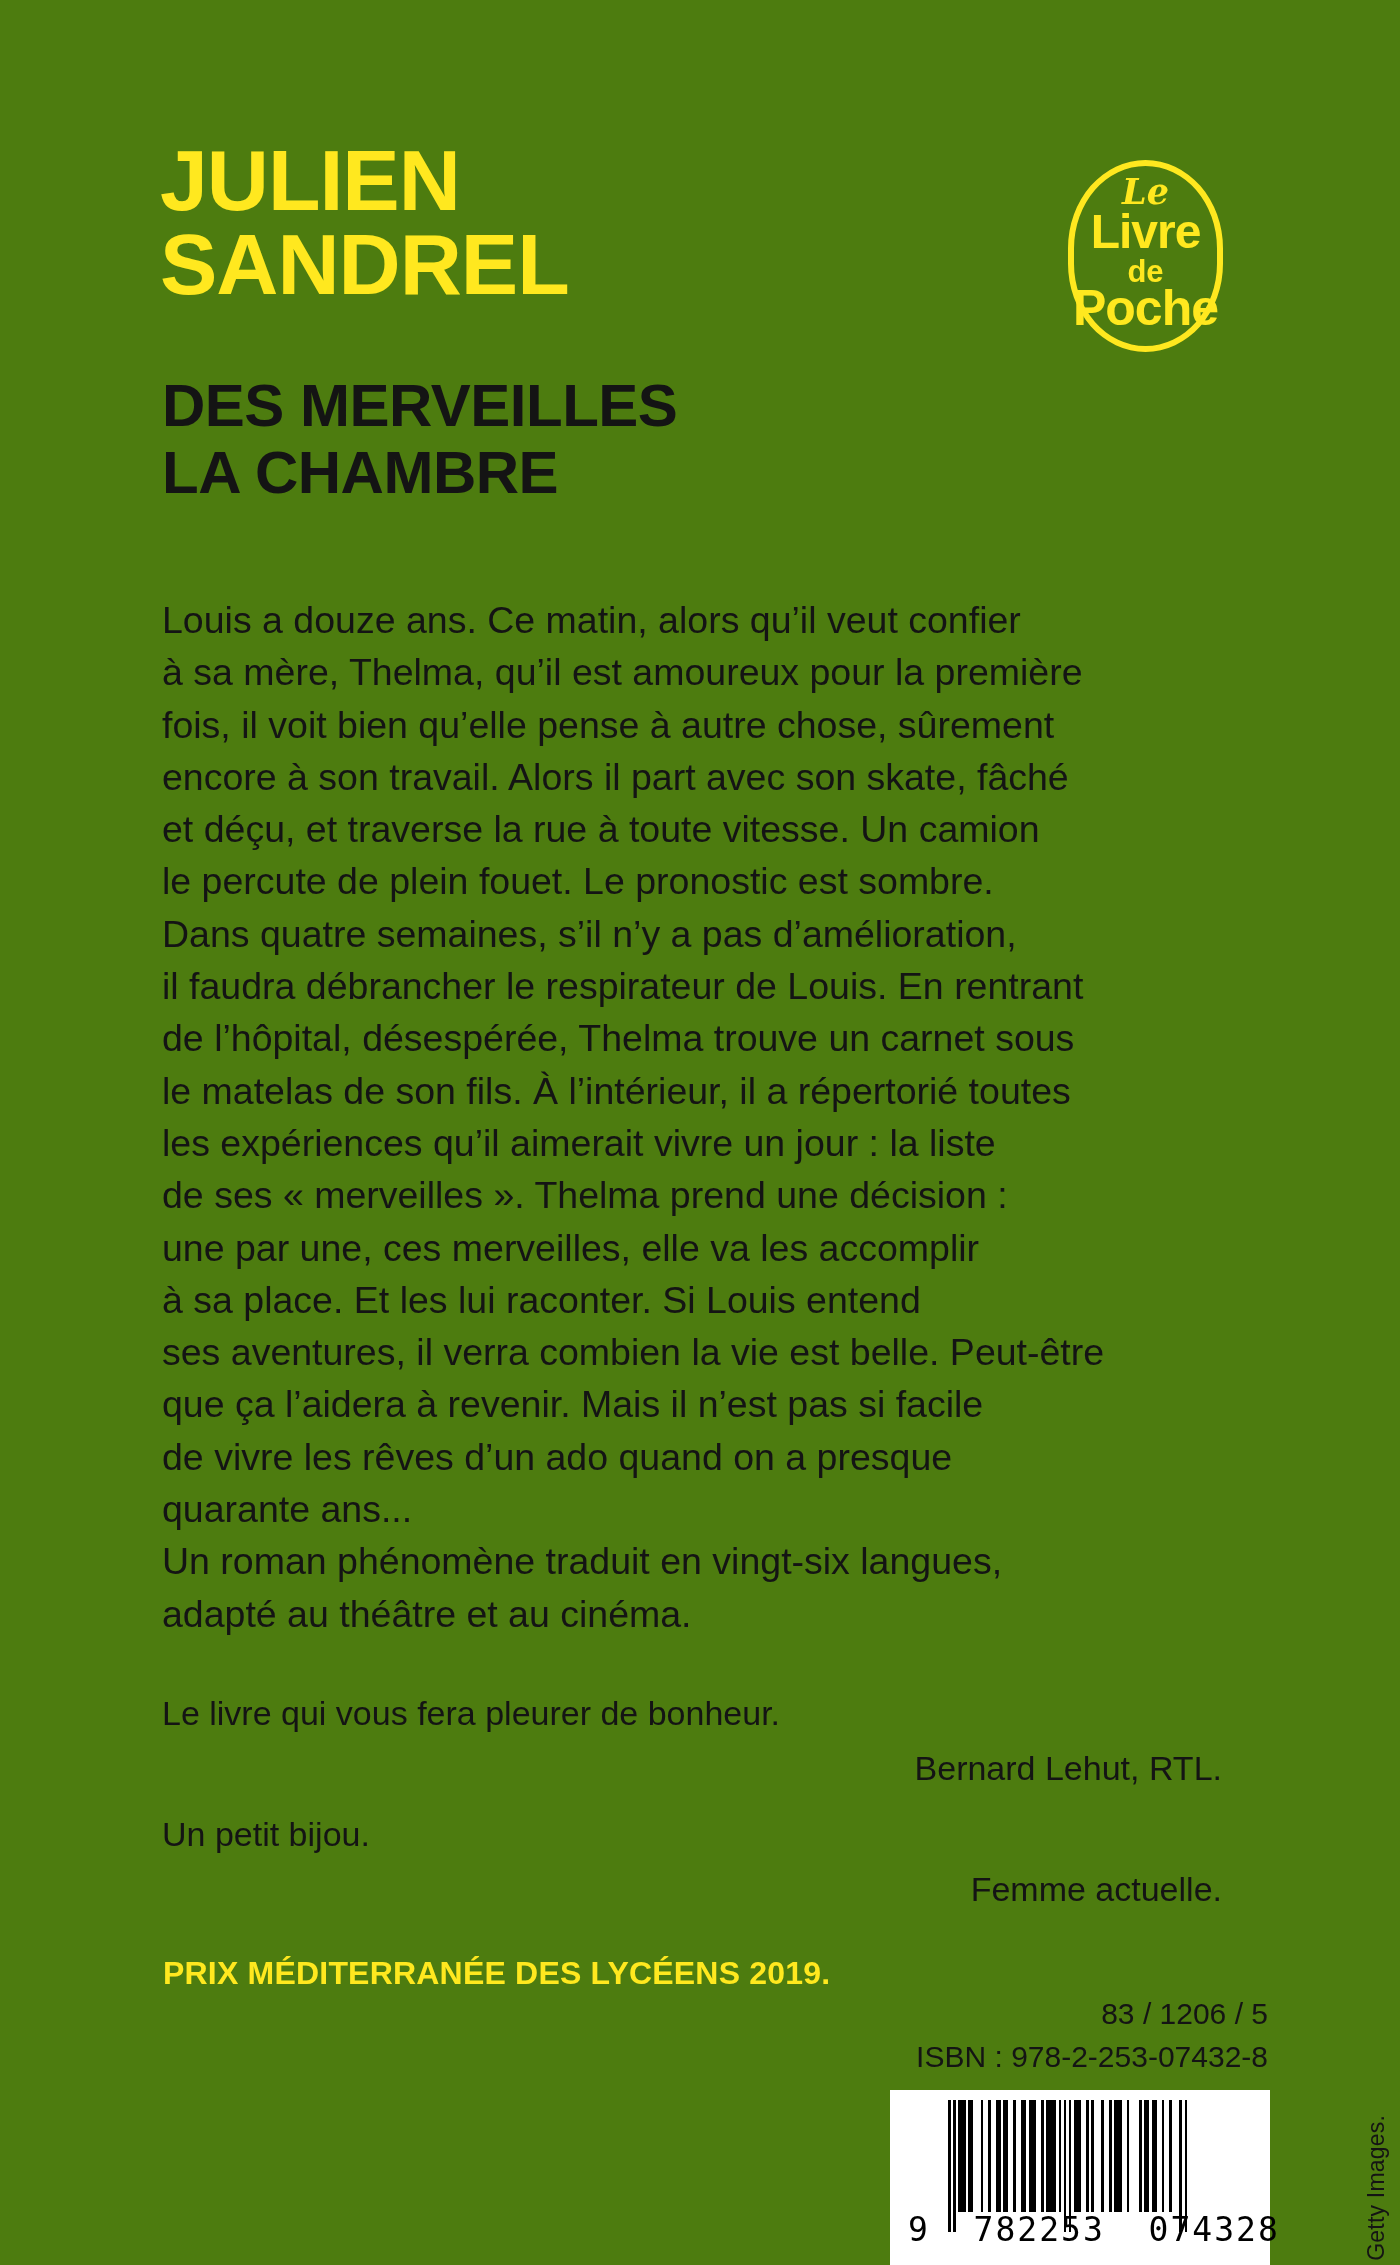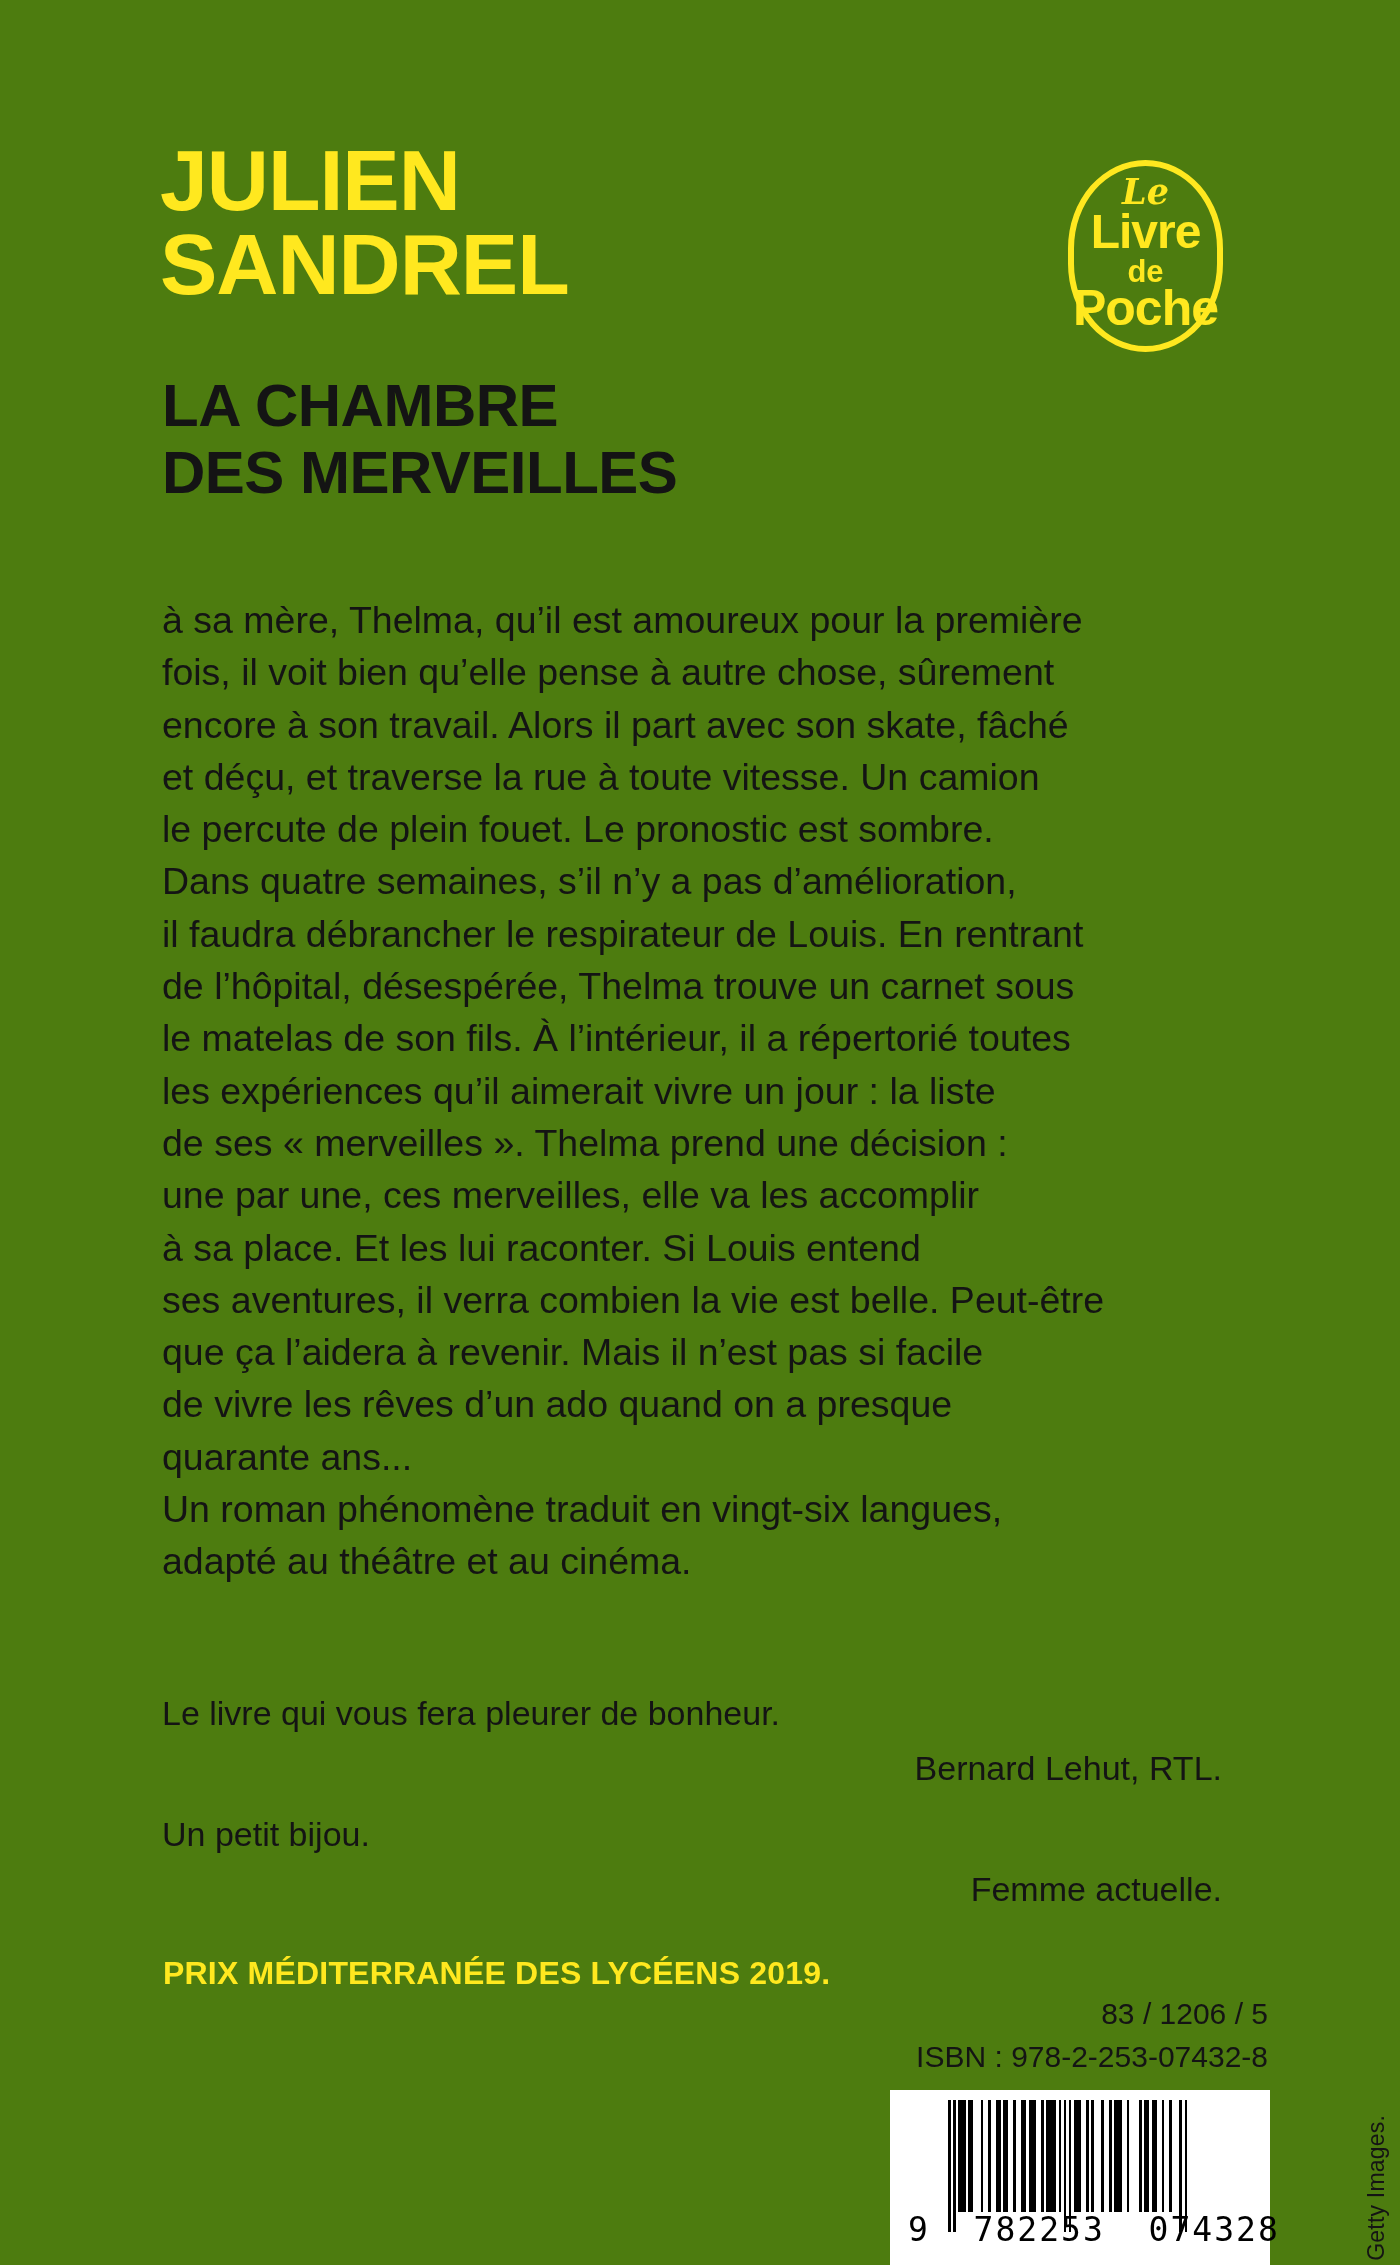"LA CHAMBRE" span.line { order: before "DES MERVEILLES" -> after "DES MERVEILLES" }
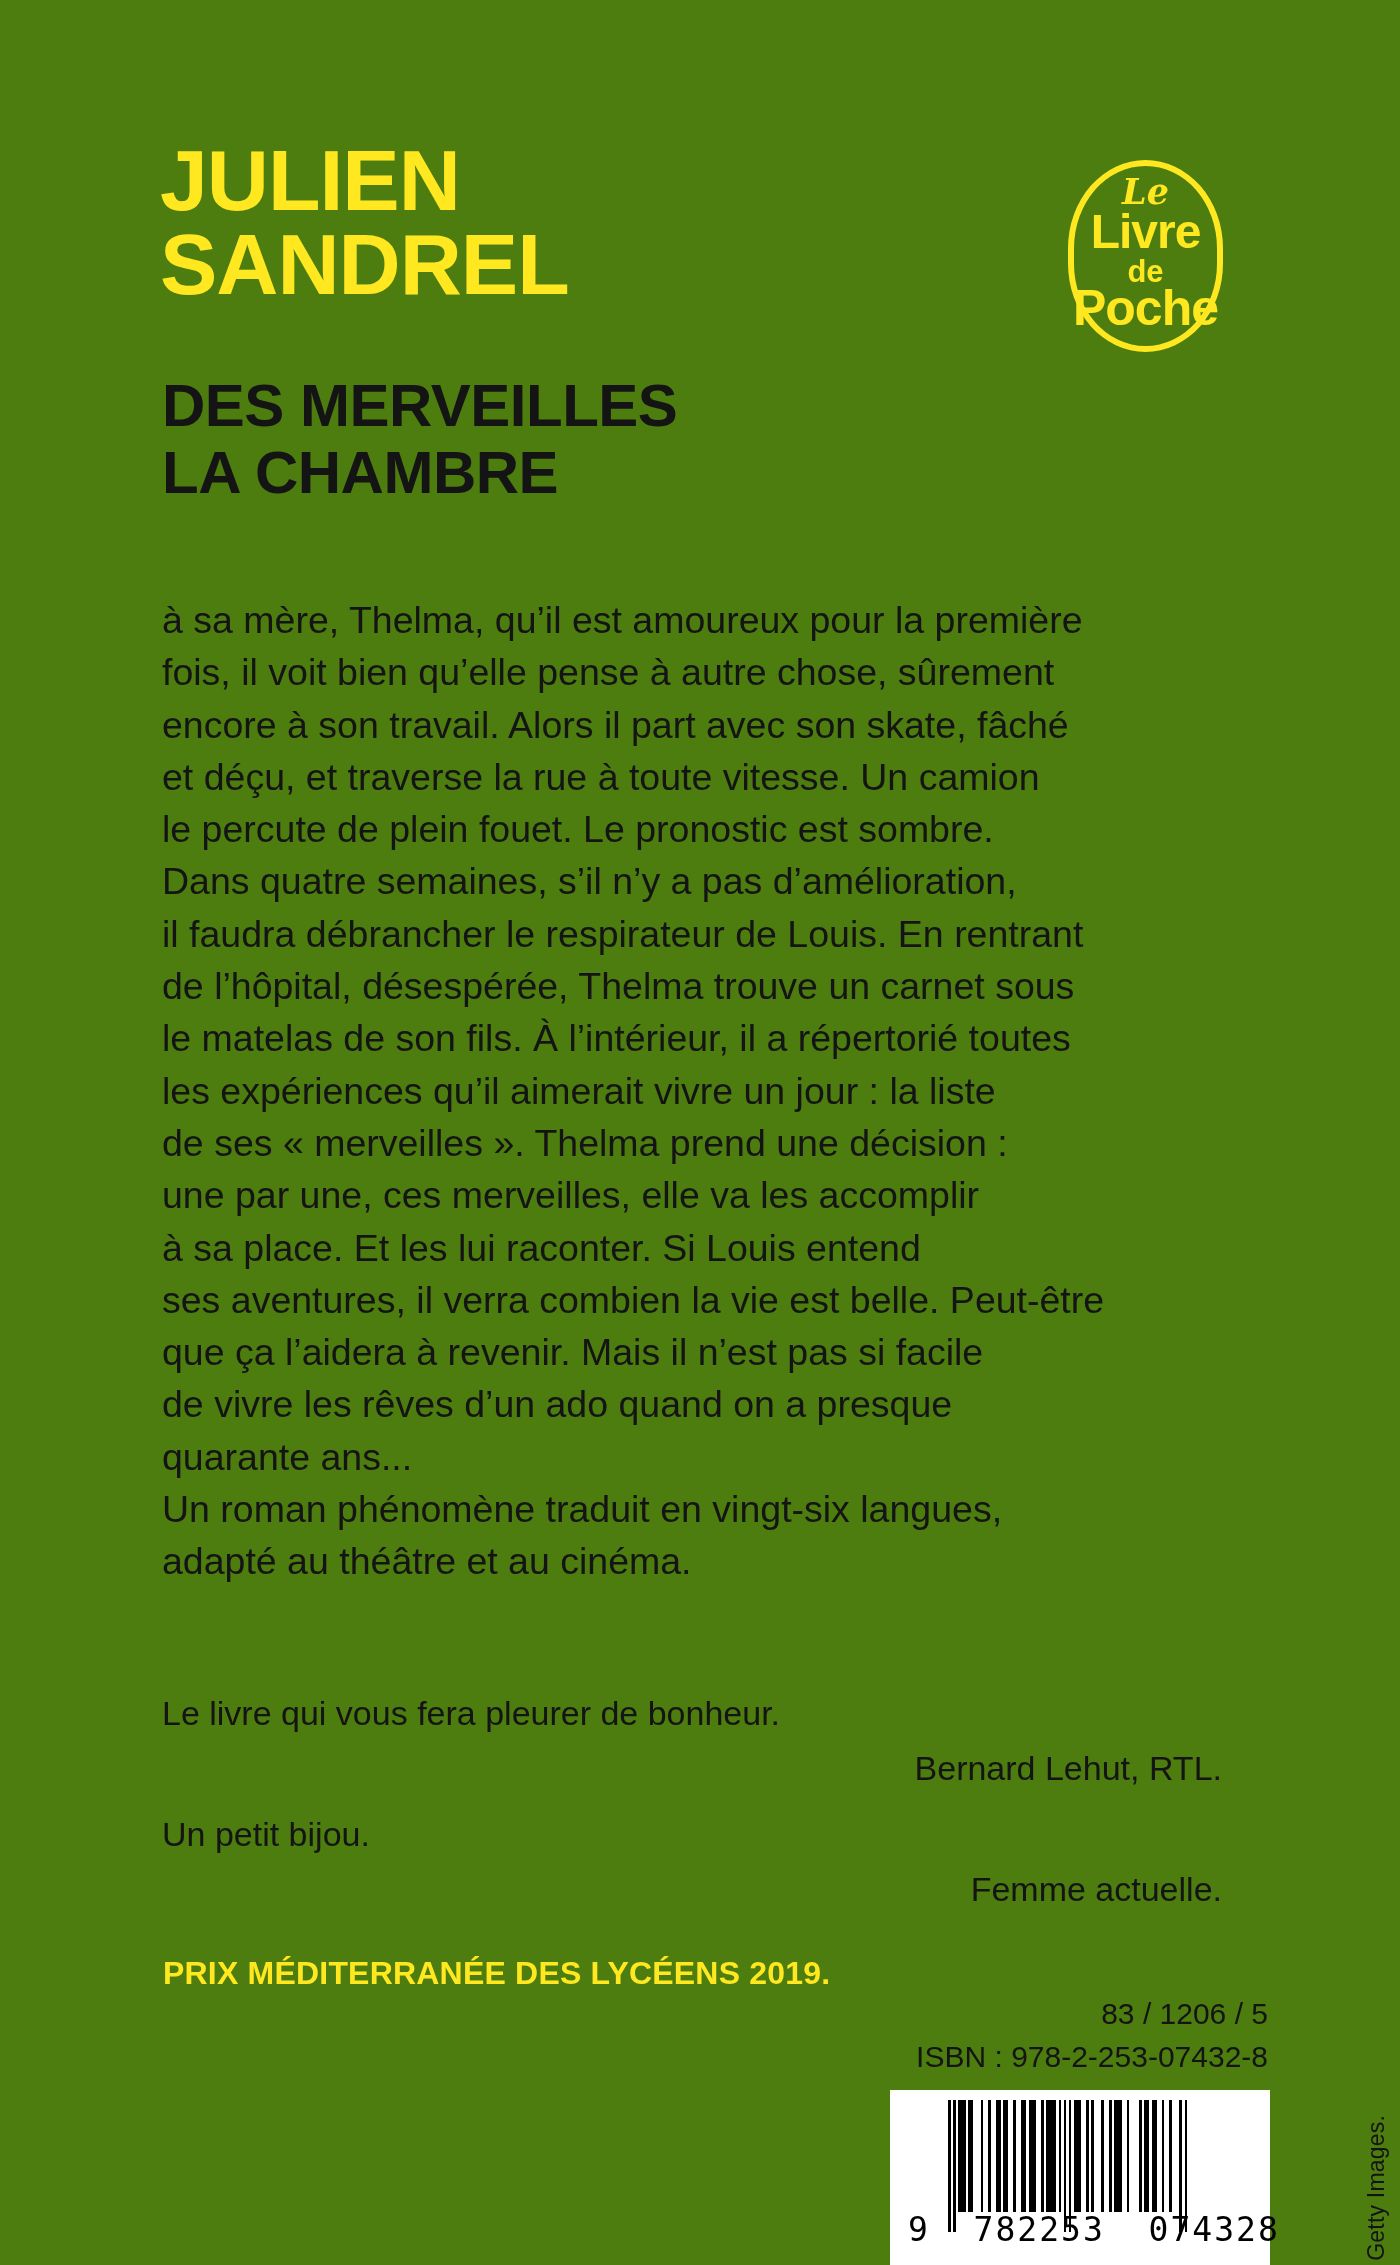"Louis a douze ans. Ce" span.line { html: none -> <span>Louis a douze ans. Ce matin, alors qu’il veut confier</span> }
